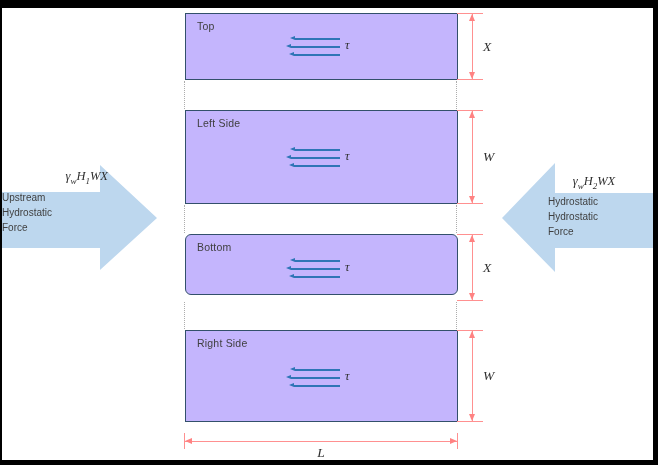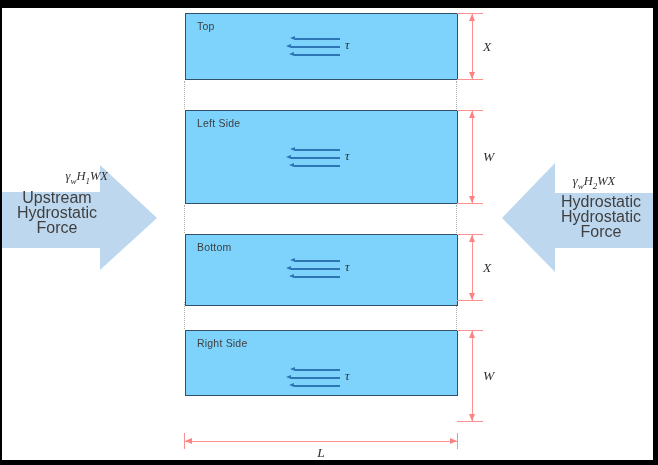"Top" .panel { background: #7dd3fc -> #c4b5fd }
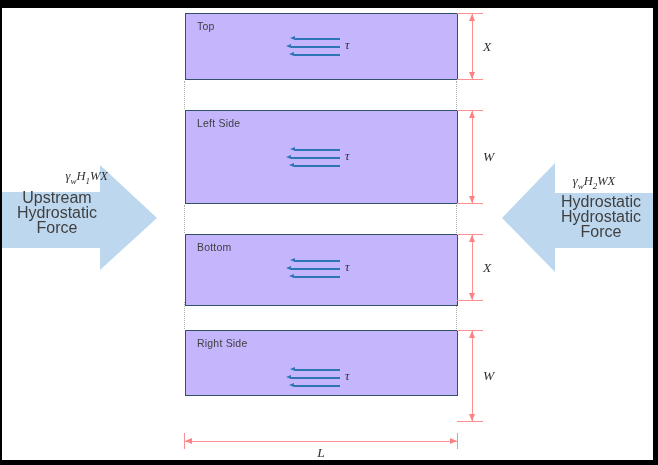"Upstream" .force-label { font-size: 16px -> 10px; text-align: center -> none }
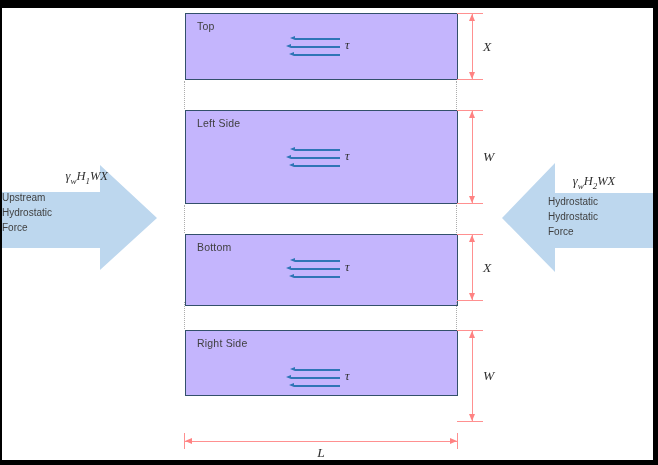"Bottom" .panel-bottom { border-radius: none -> 6px; height: 72px -> 61px }
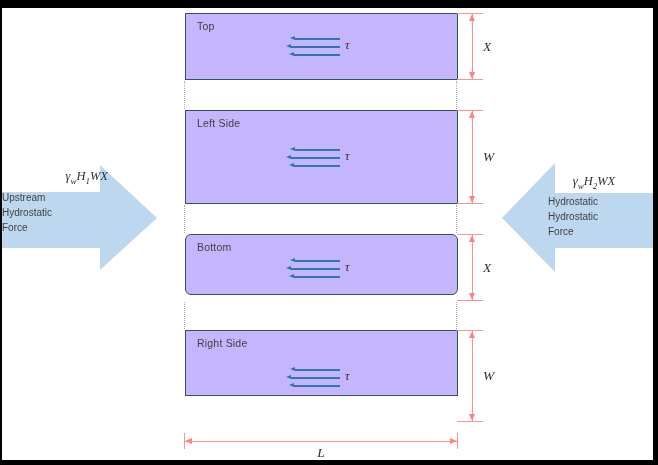"Right Side" .panel-right { height: 66px -> 92px }
